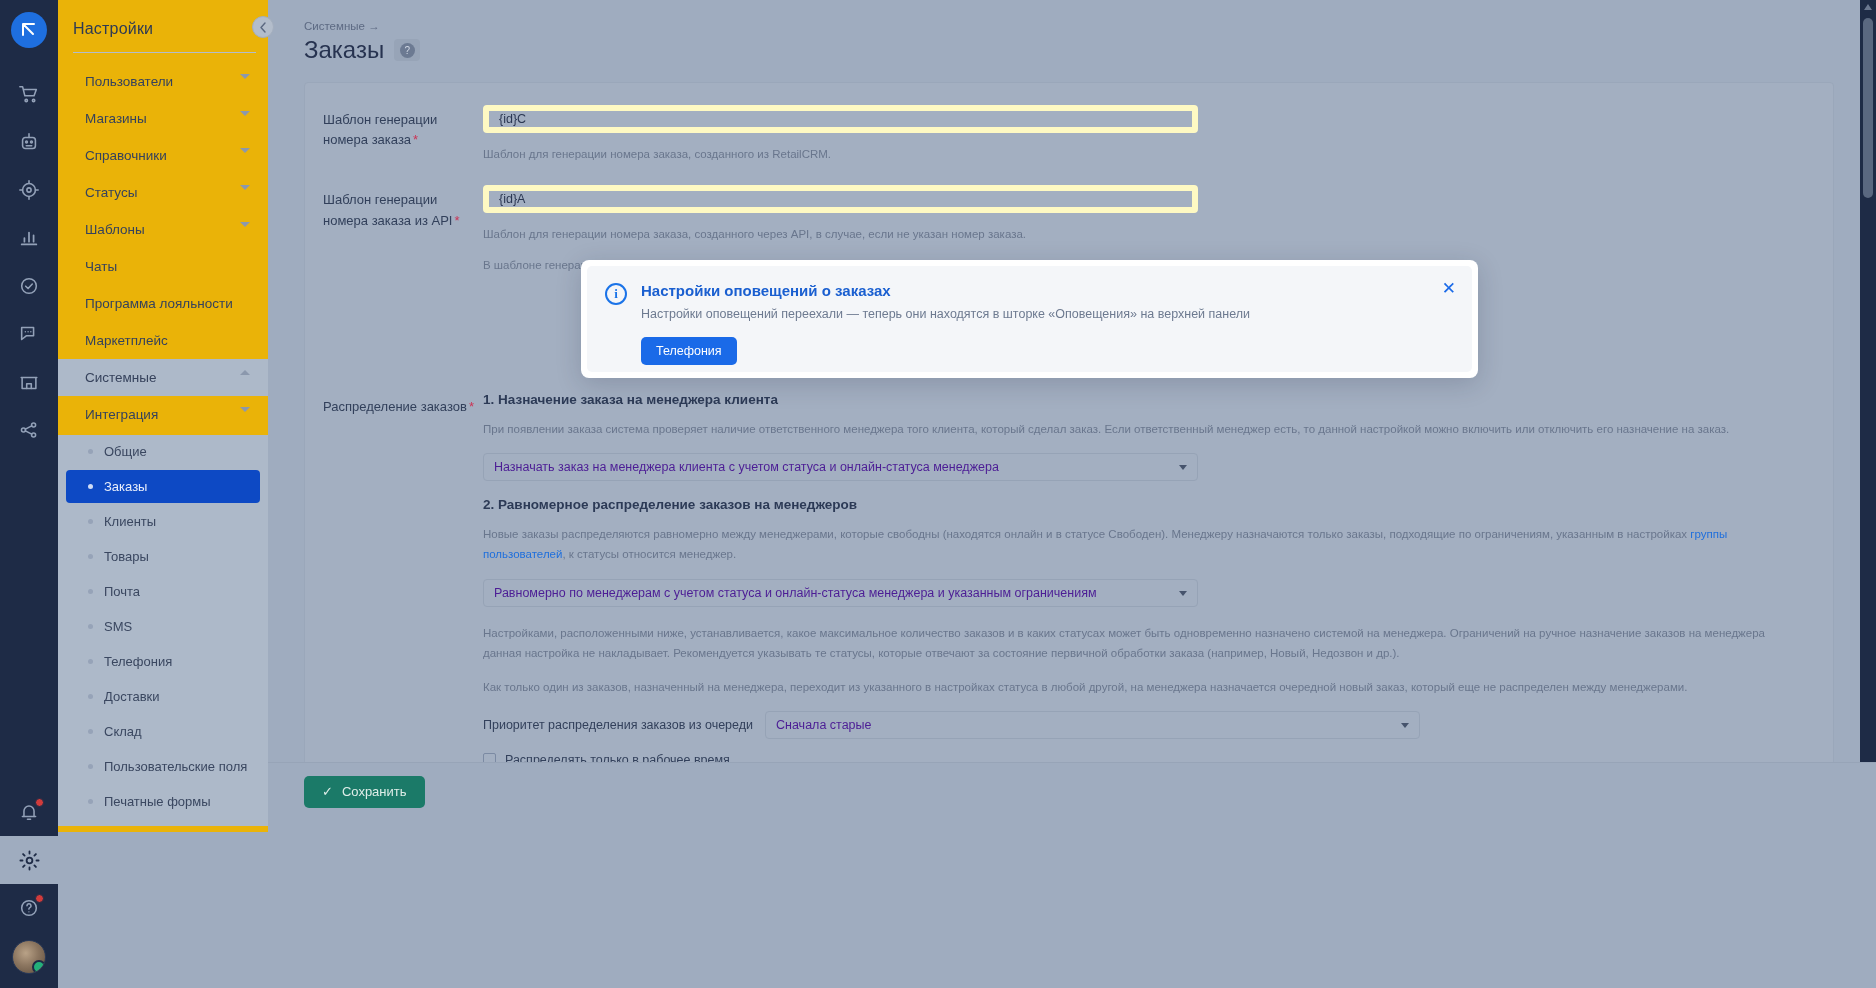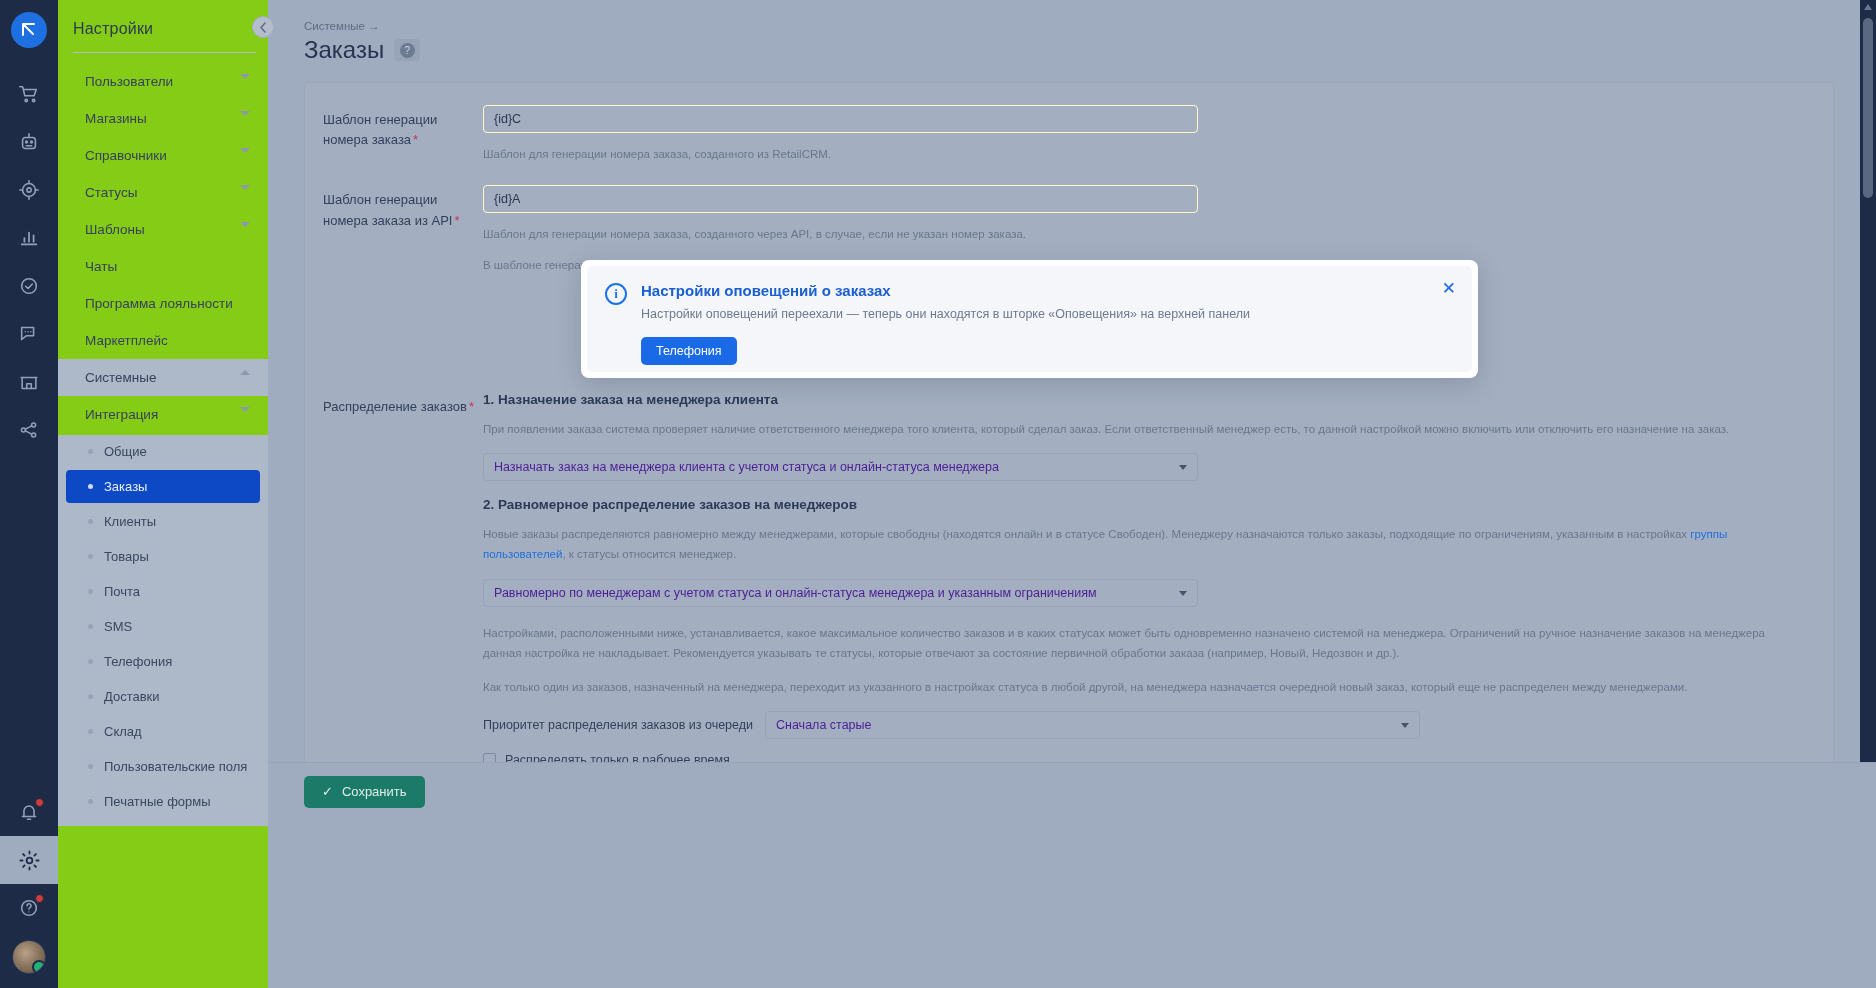"Настройки" .navpanel { background: #84cc16 -> #eab308; height: 988px -> 832px }
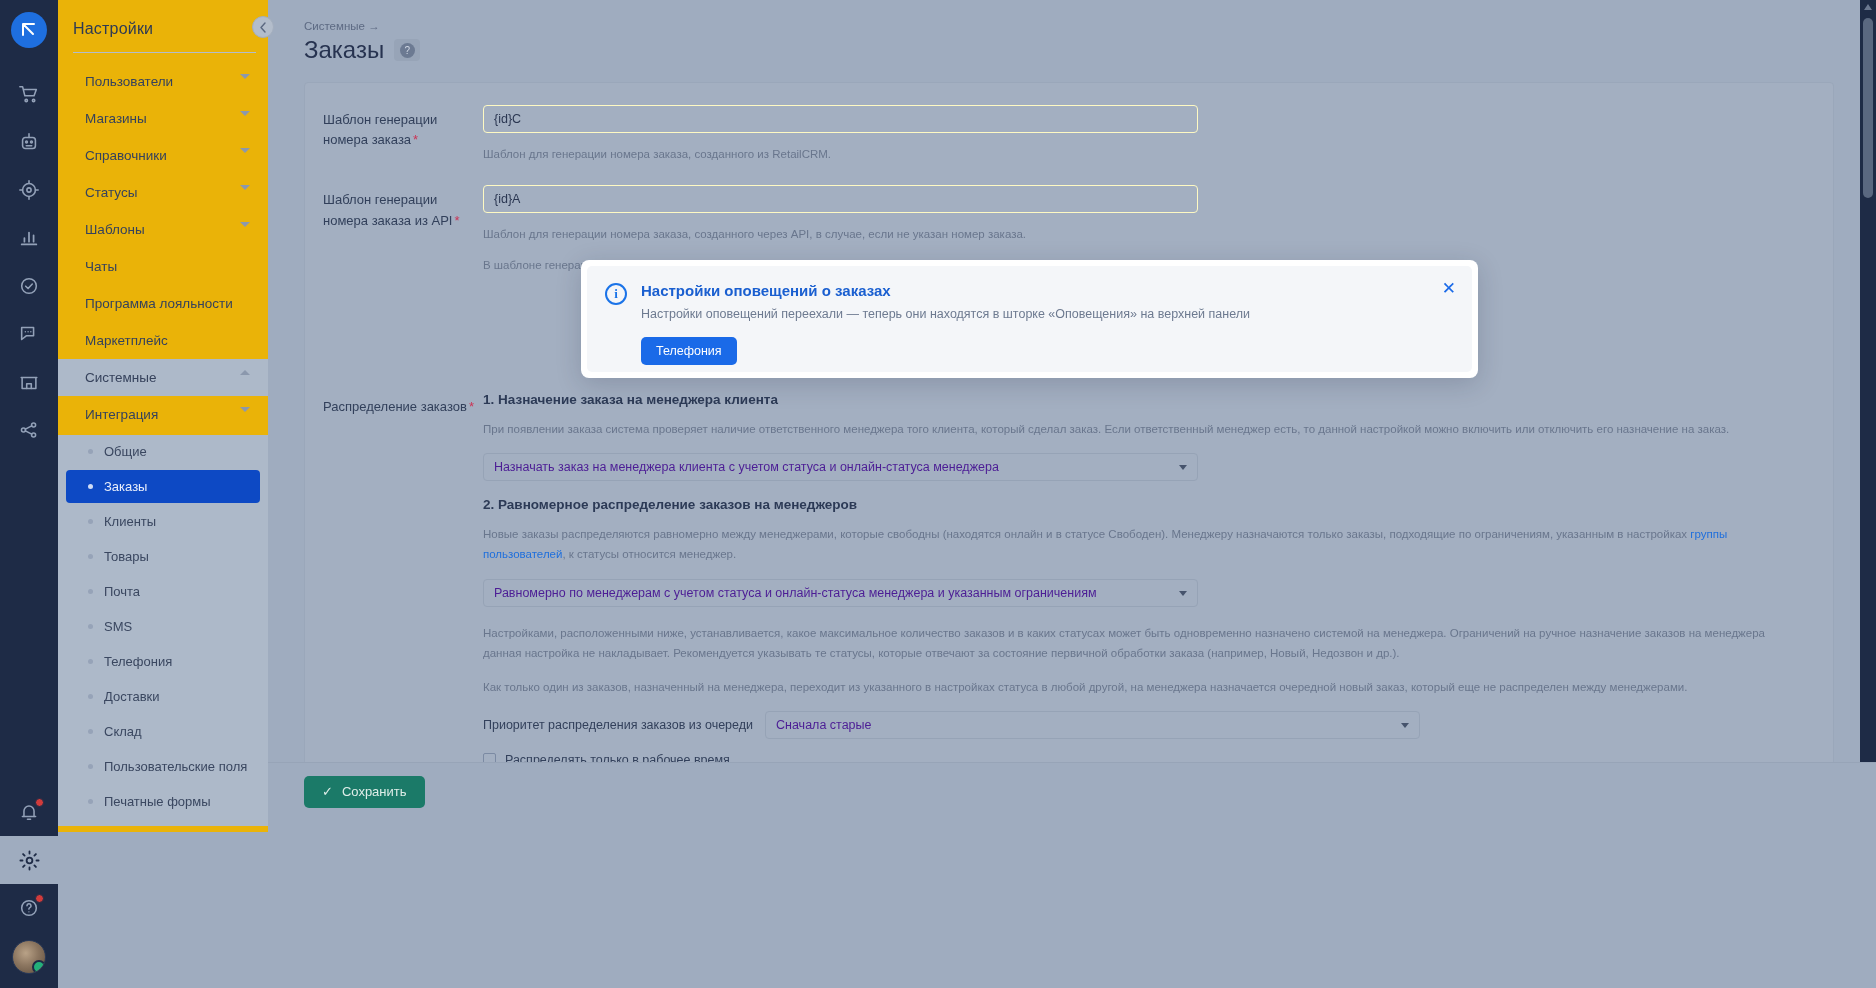"{id}C" .text-input { border: 1px solid #fef9c3 -> 6px solid #fef9c3 }
